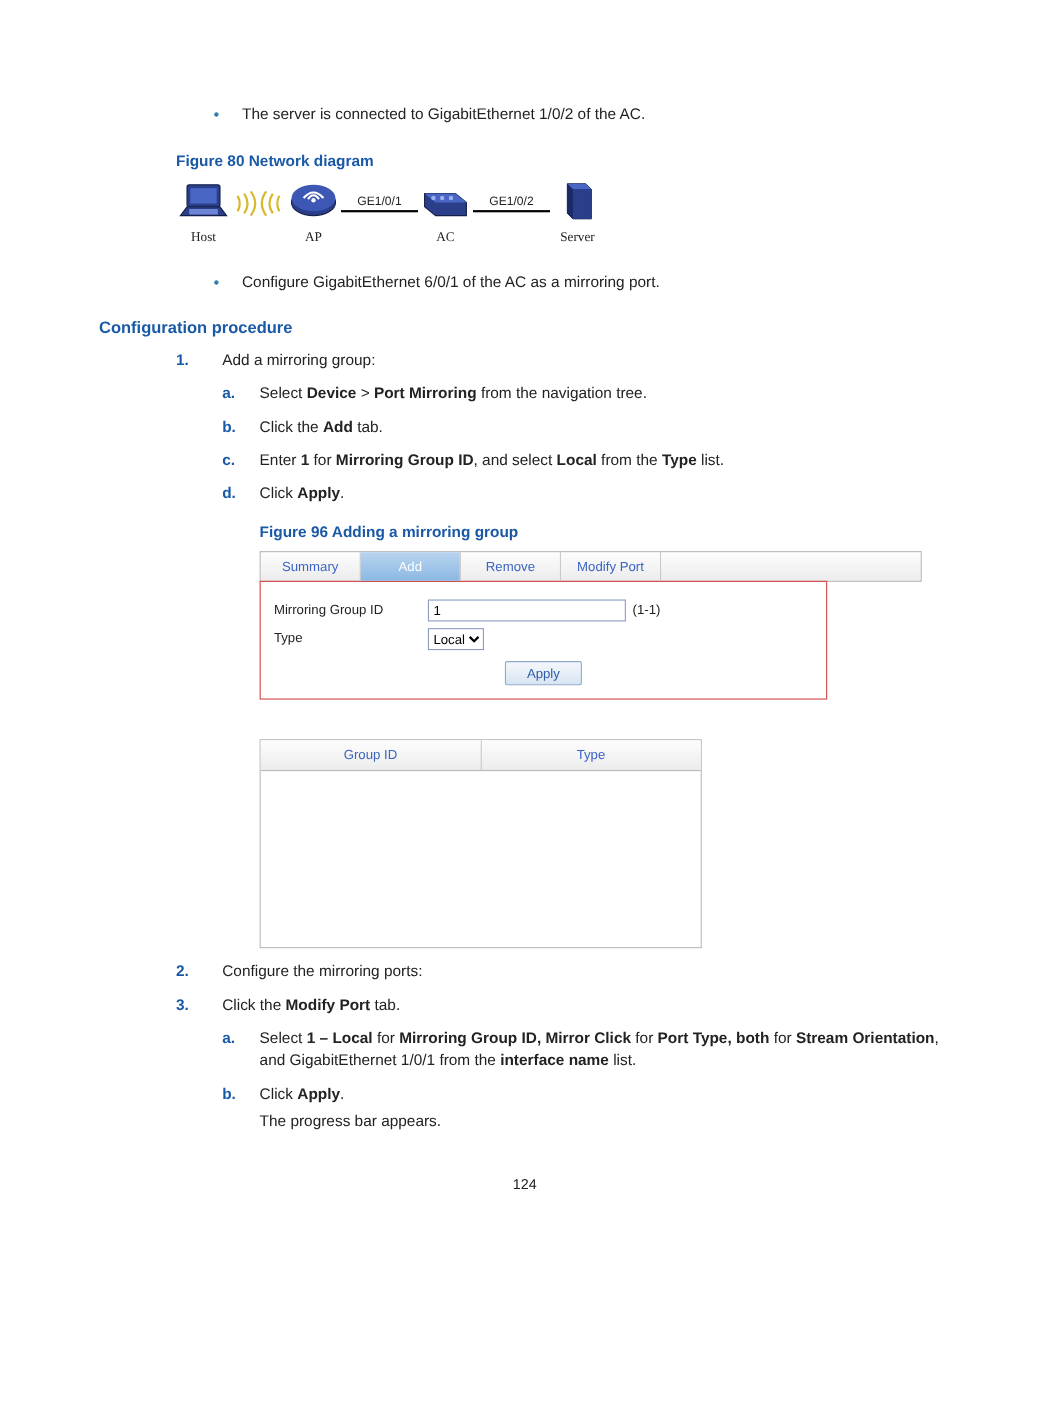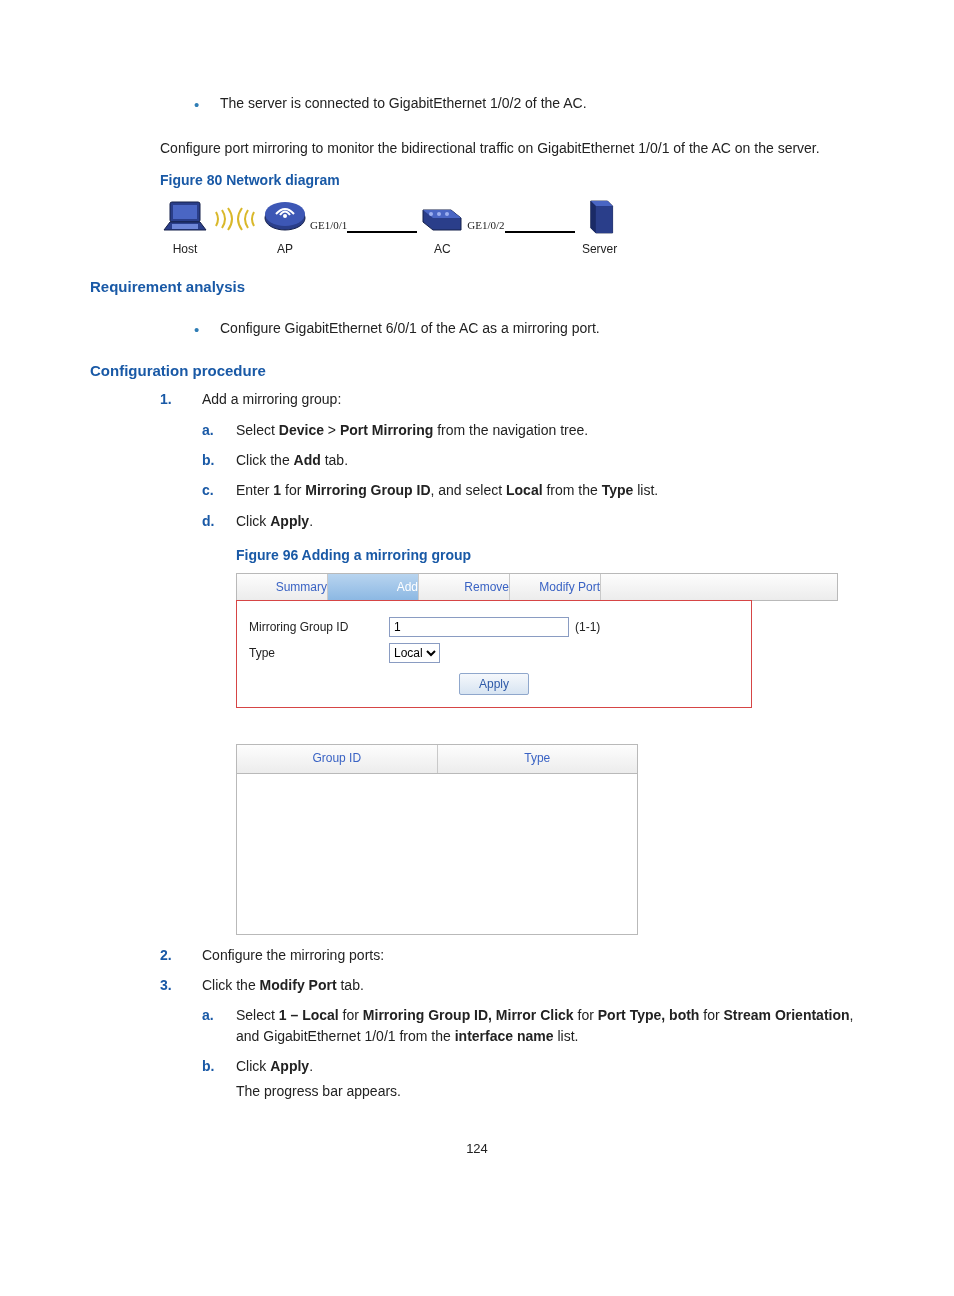"Configure port mirroring to monitor" p { html: <p>Configure port mirroring to monitor the bidirectional traffic on GigabitEthernet 1/0/1 of the AC on the server.</p> -> none }
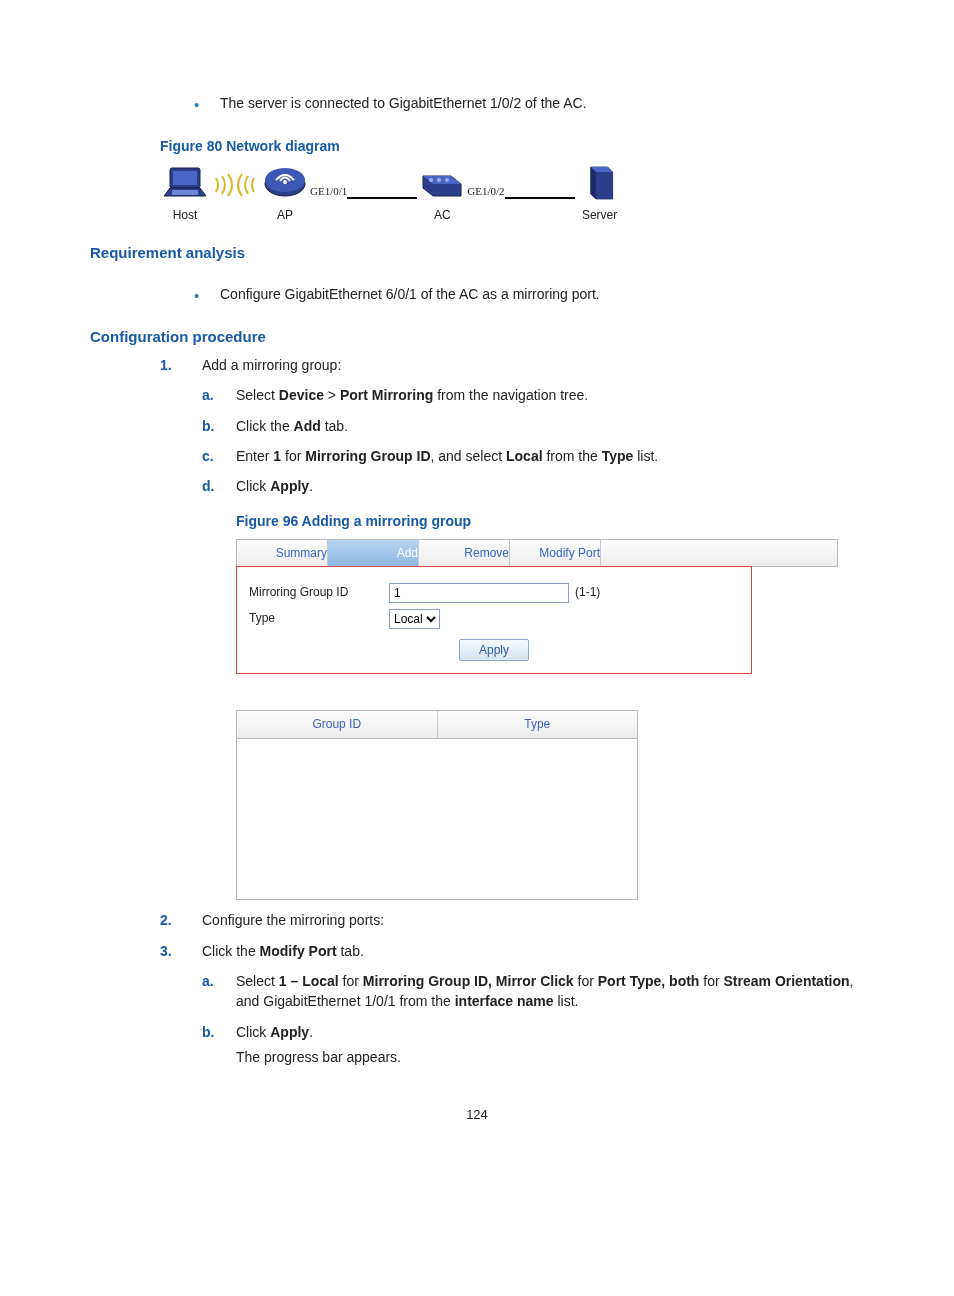"GE1/0/1" .link-seg { align-items: flex-end -> center; flex-direction: none -> column; font-family: Liberation Serif, serif -> none }
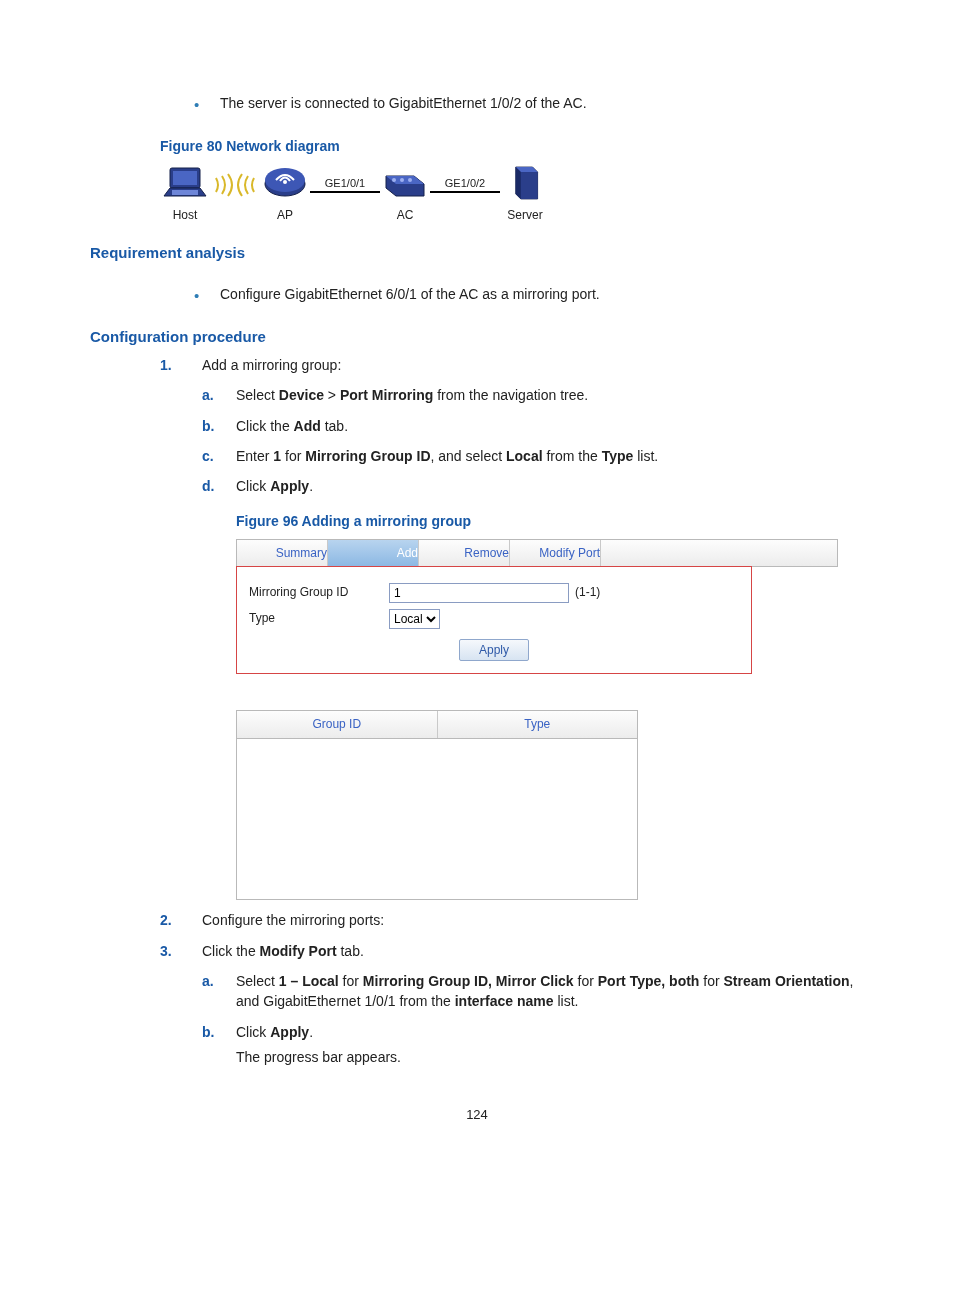"Host" .node { font-family: none -> Liberation Serif, serif }
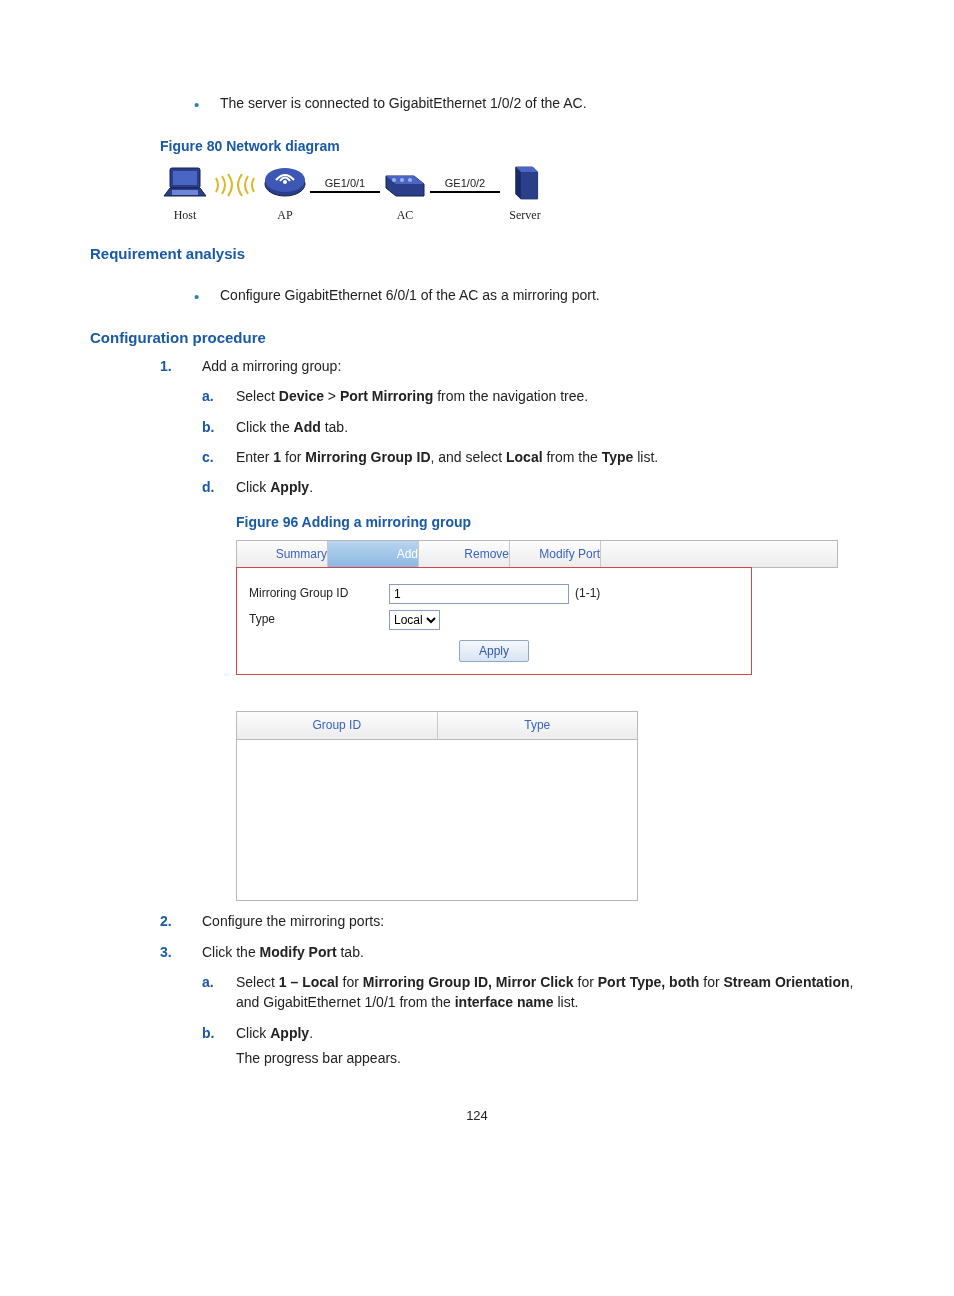"Requirement analysis" div.section-h { html: <div>Requirement analysis</div> -> none }
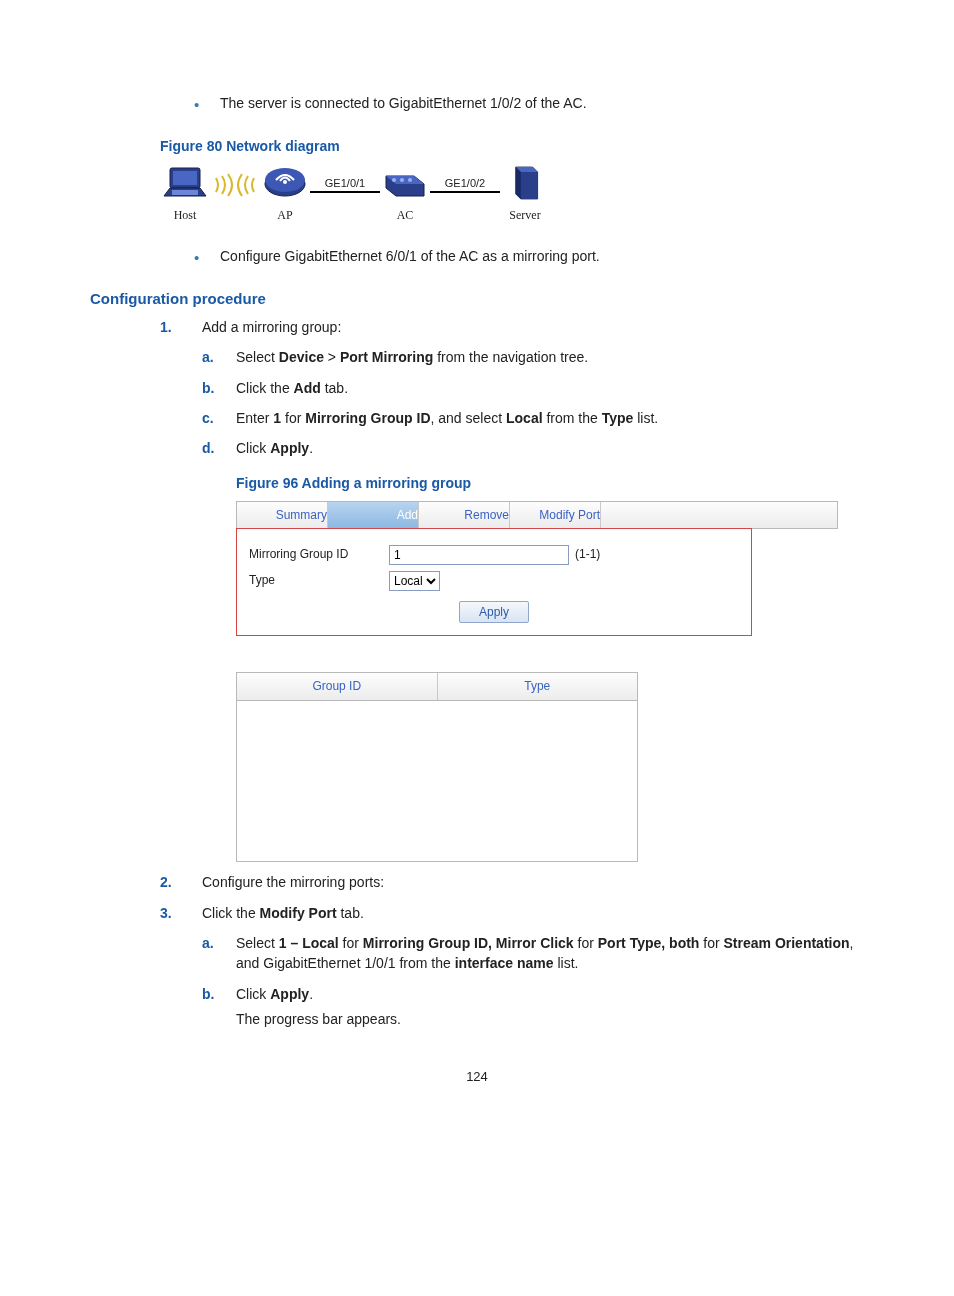"Summary" .tab { text-align: right -> center }
